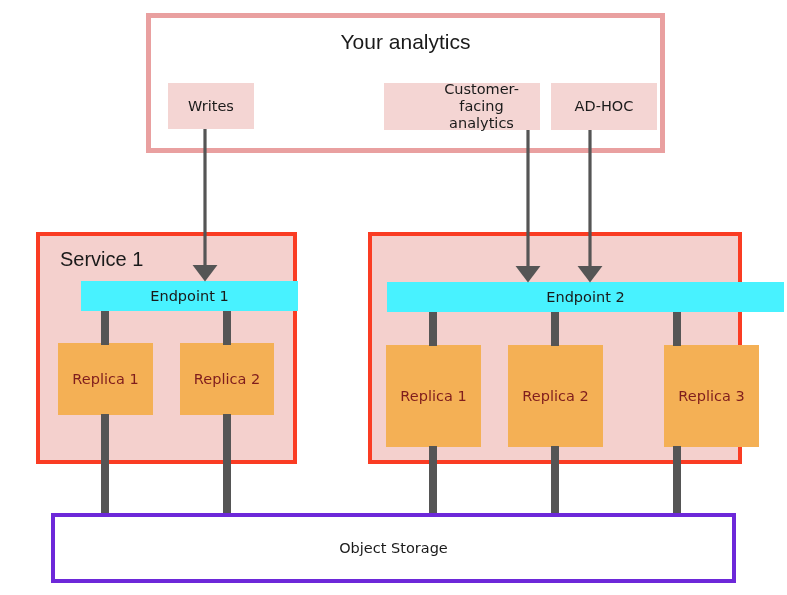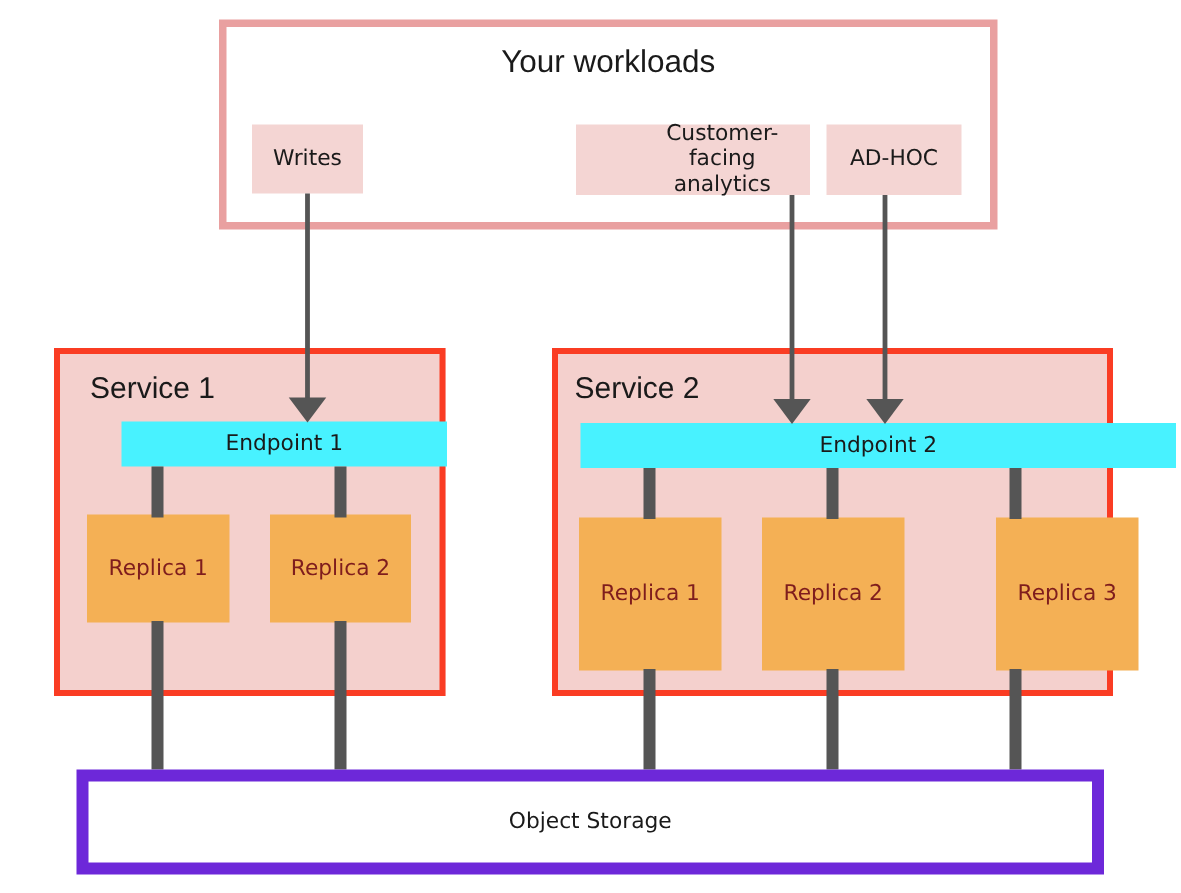"Your workloads" div.workloads-title { text: workloads -> analytics }
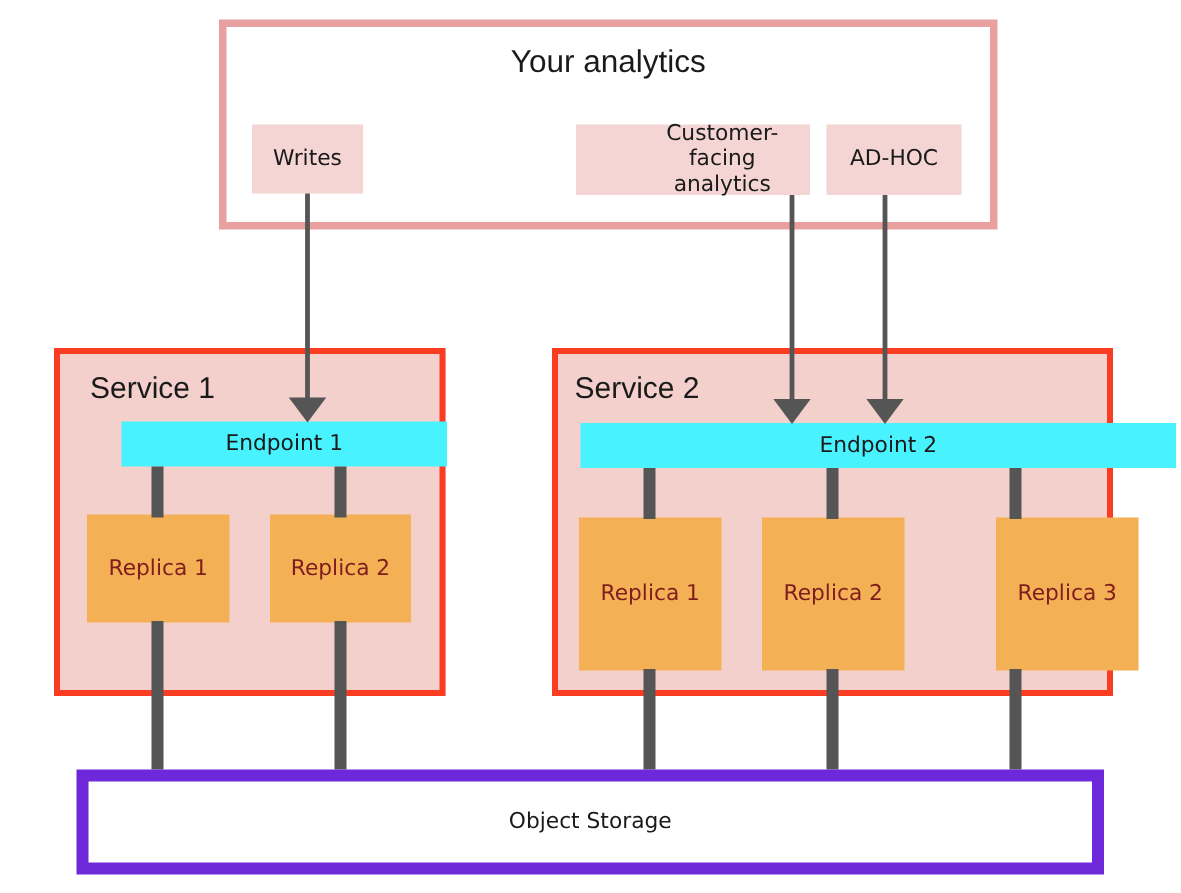"Writes" #chip-writes { width: 74px -> 86px }
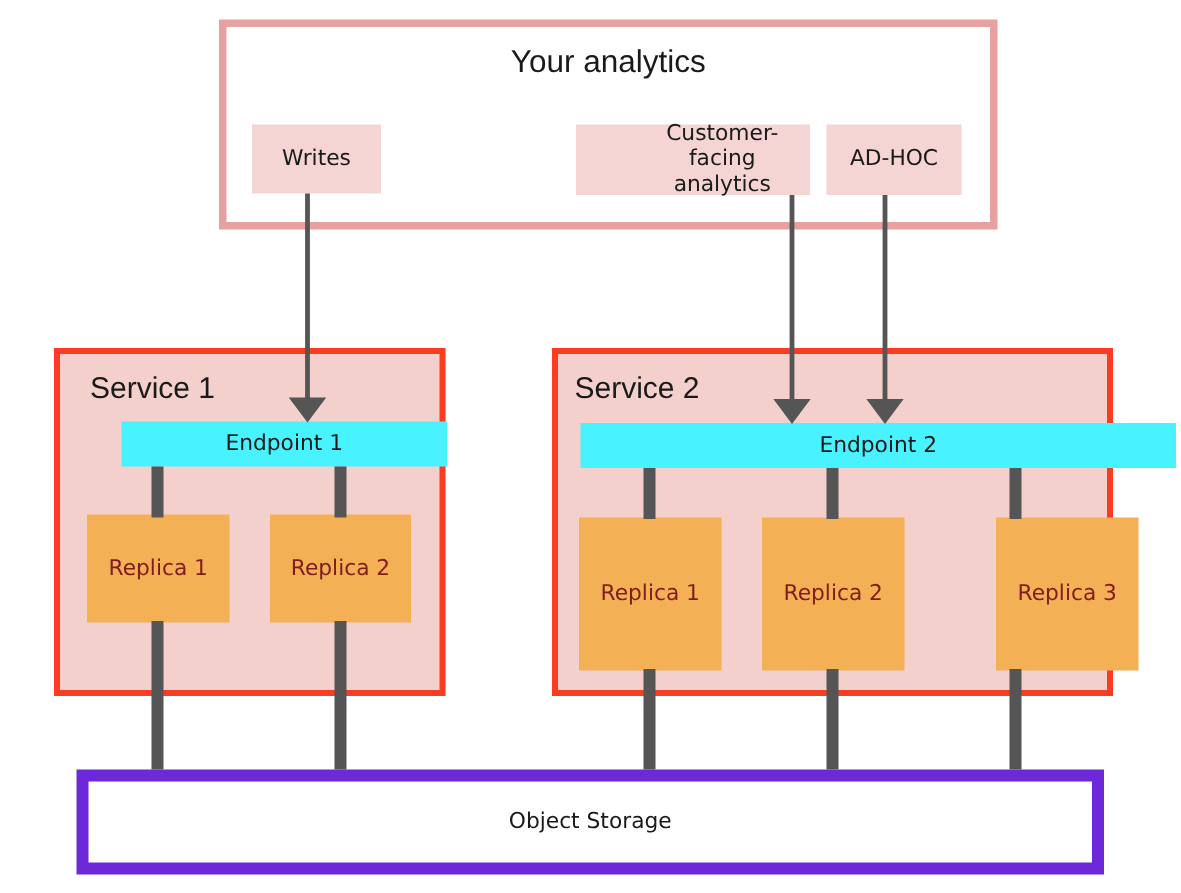"AD-HOC" #chip-adhoc { width: 90px -> 106px }
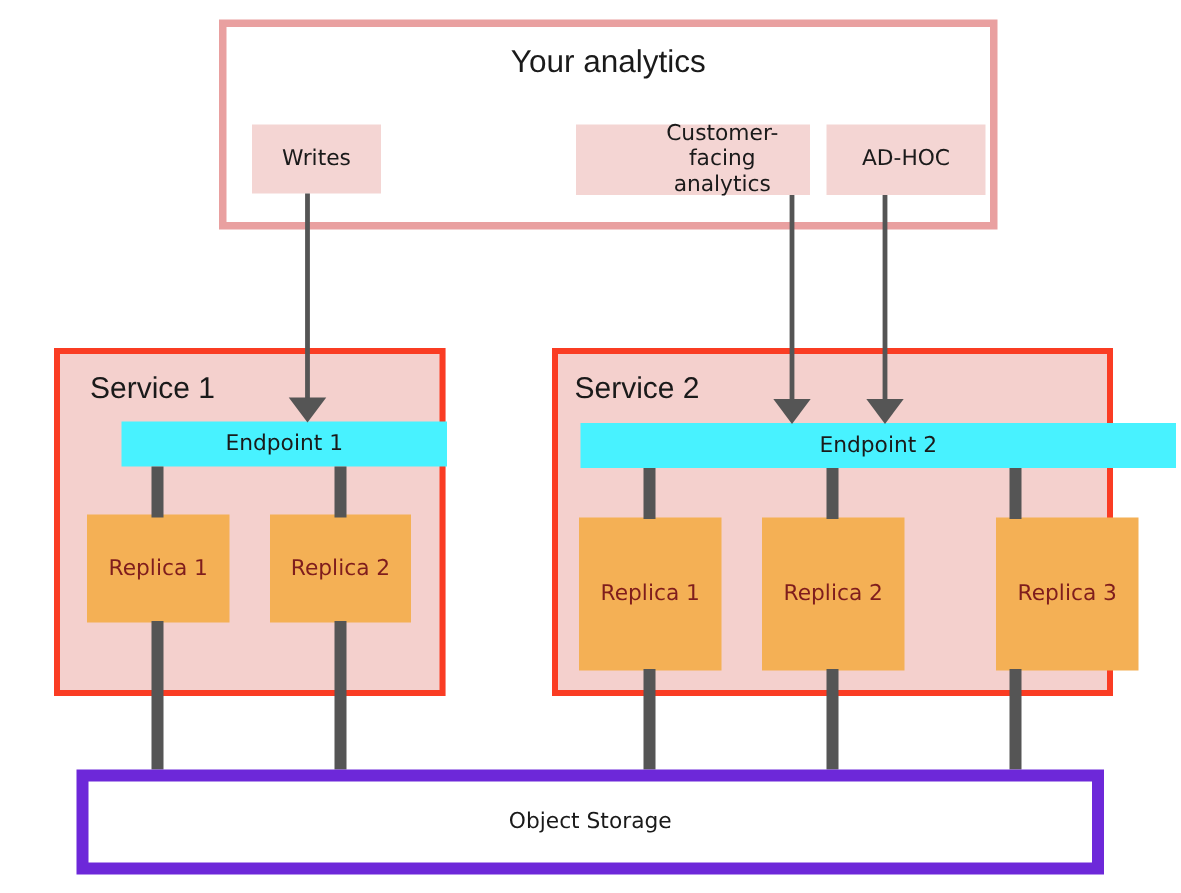"Service 2" div.service-label { html: <div>Service 2</div> -> none }
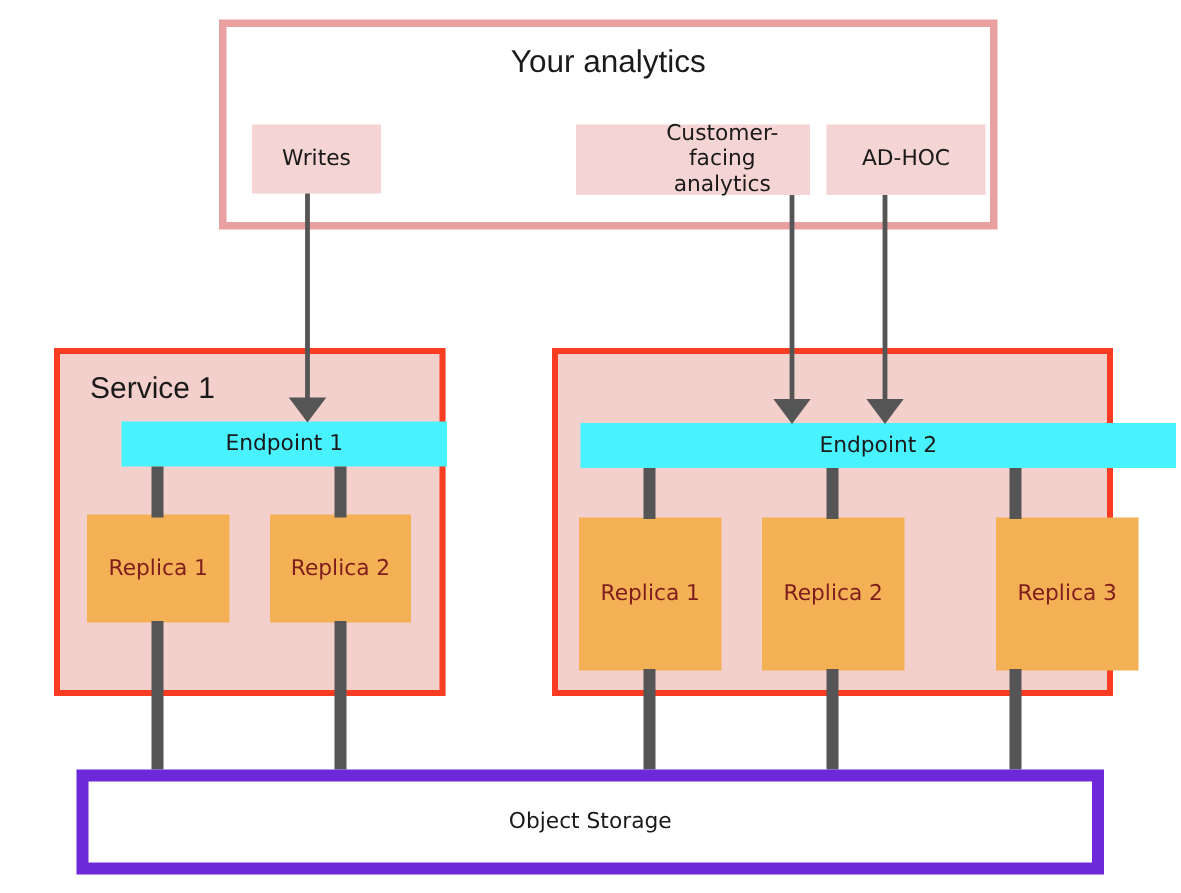"Object Storage" .object-storage { border: 8px solid #6d28d9 -> 4px solid #6d28d9 }
